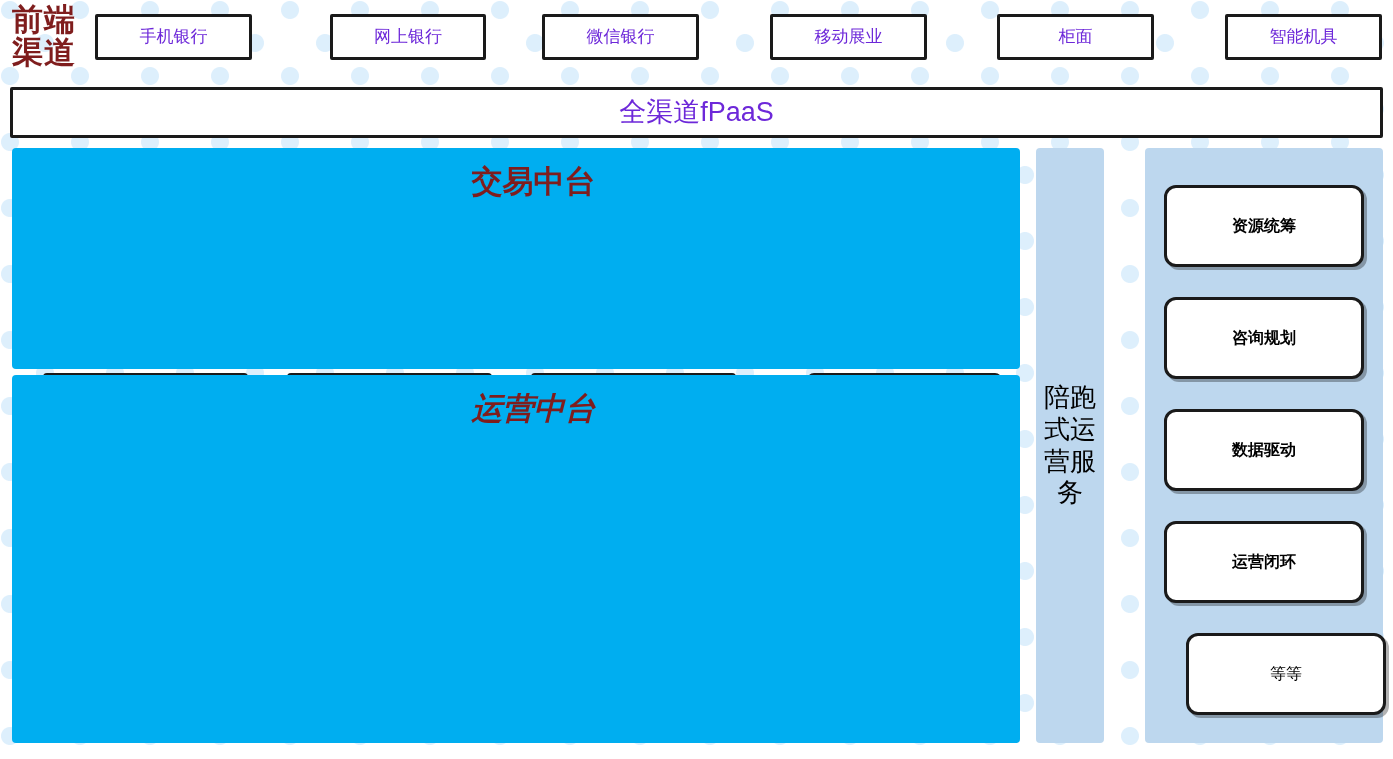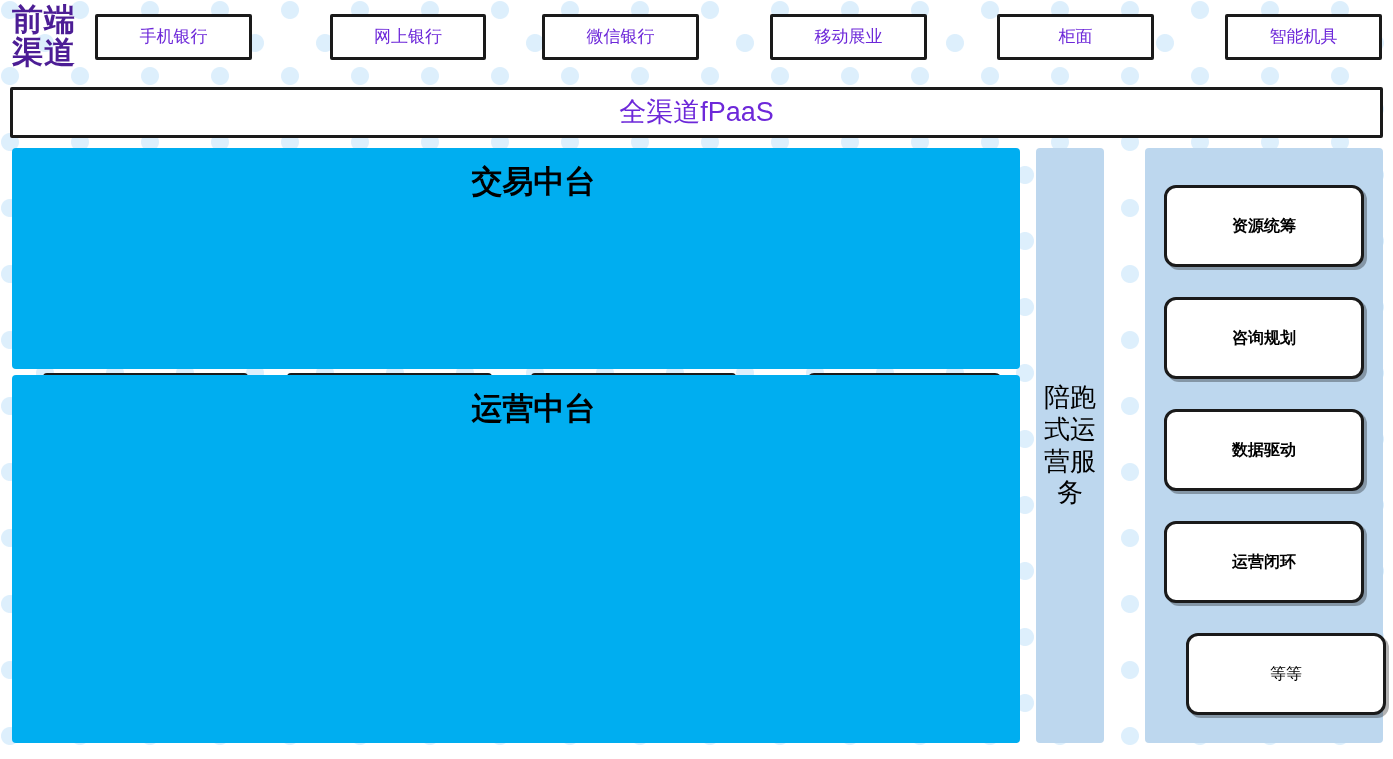"前端渠道" #channel-label { color: #4c1d95 -> #7f1d1d }
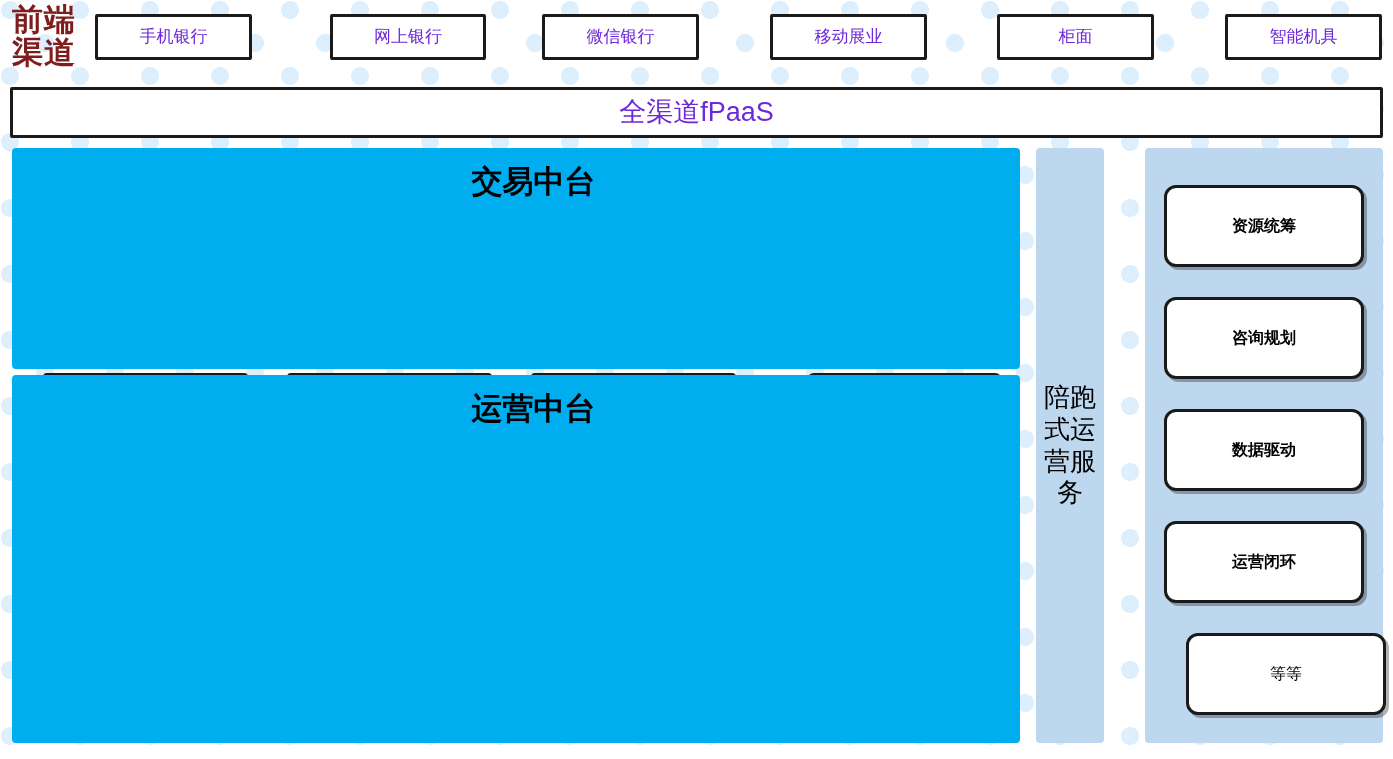"交易中台" .panel-title { color: #000000 -> #7f1d1d }
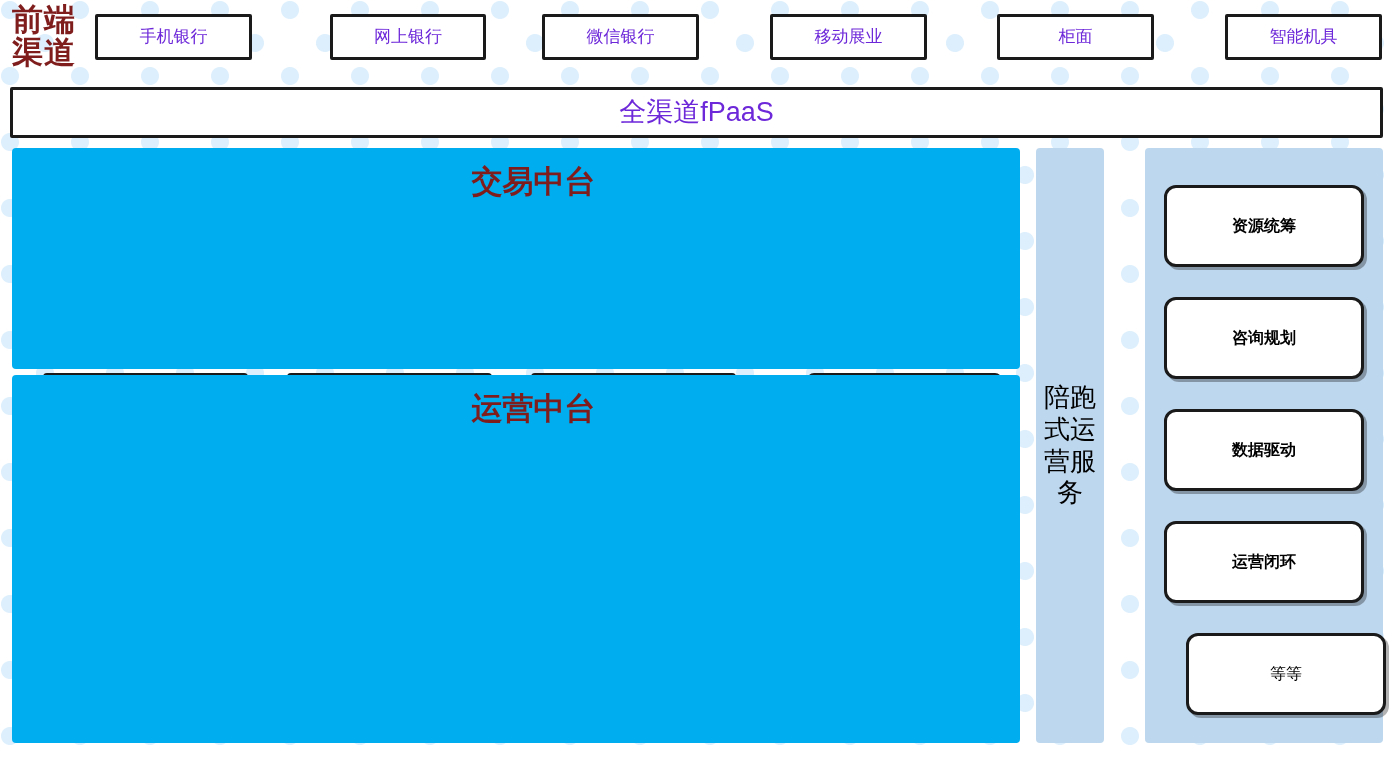"运营中台" #ops-panel .panel-title { font-style: none -> italic }
